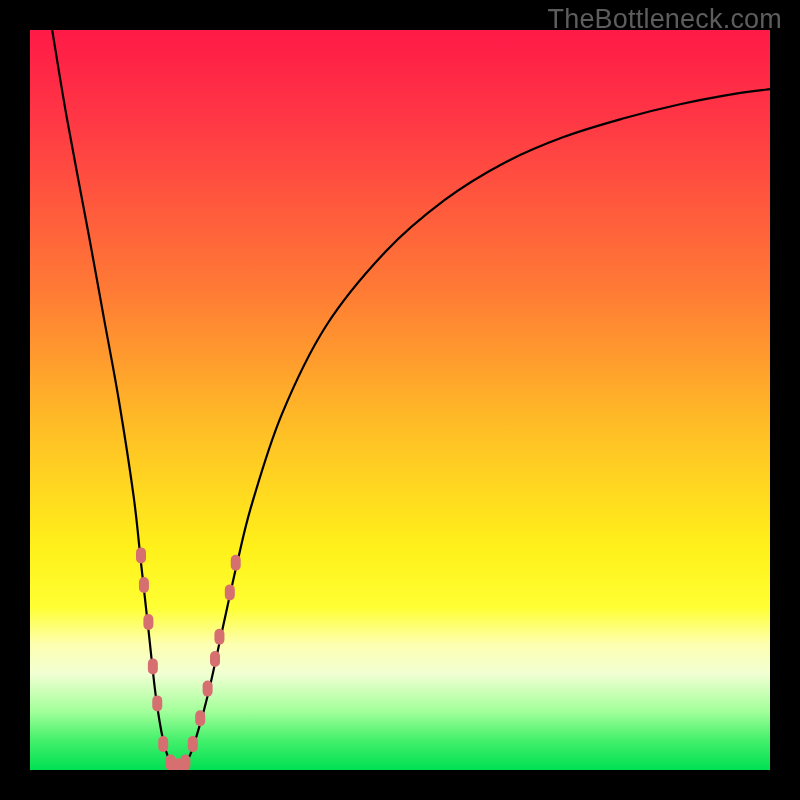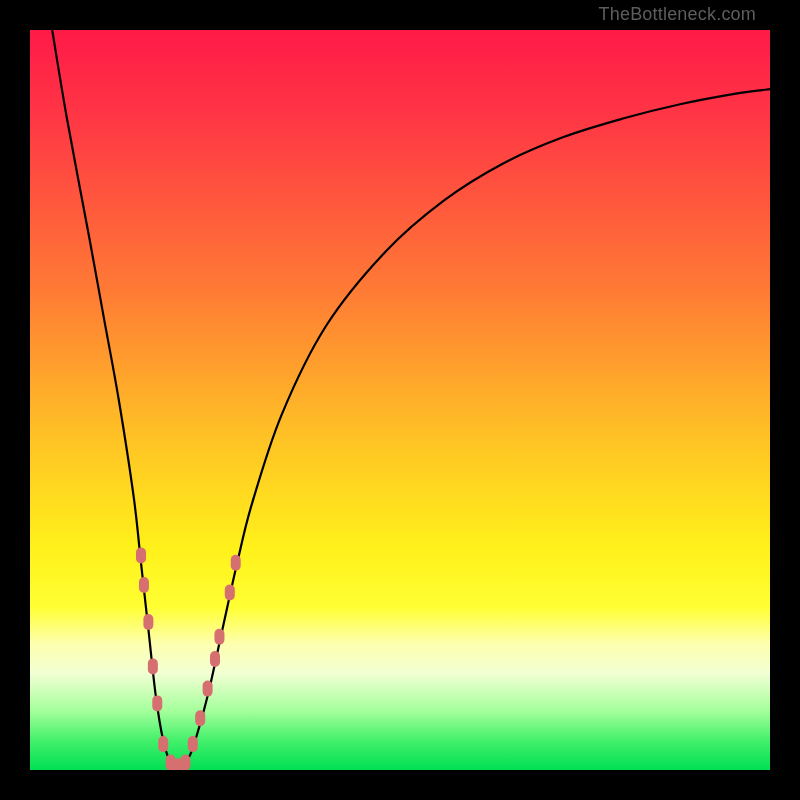"TheBottleneck.com" .watermark { font-size: 18px -> 27px; right: 44px -> 18px }
